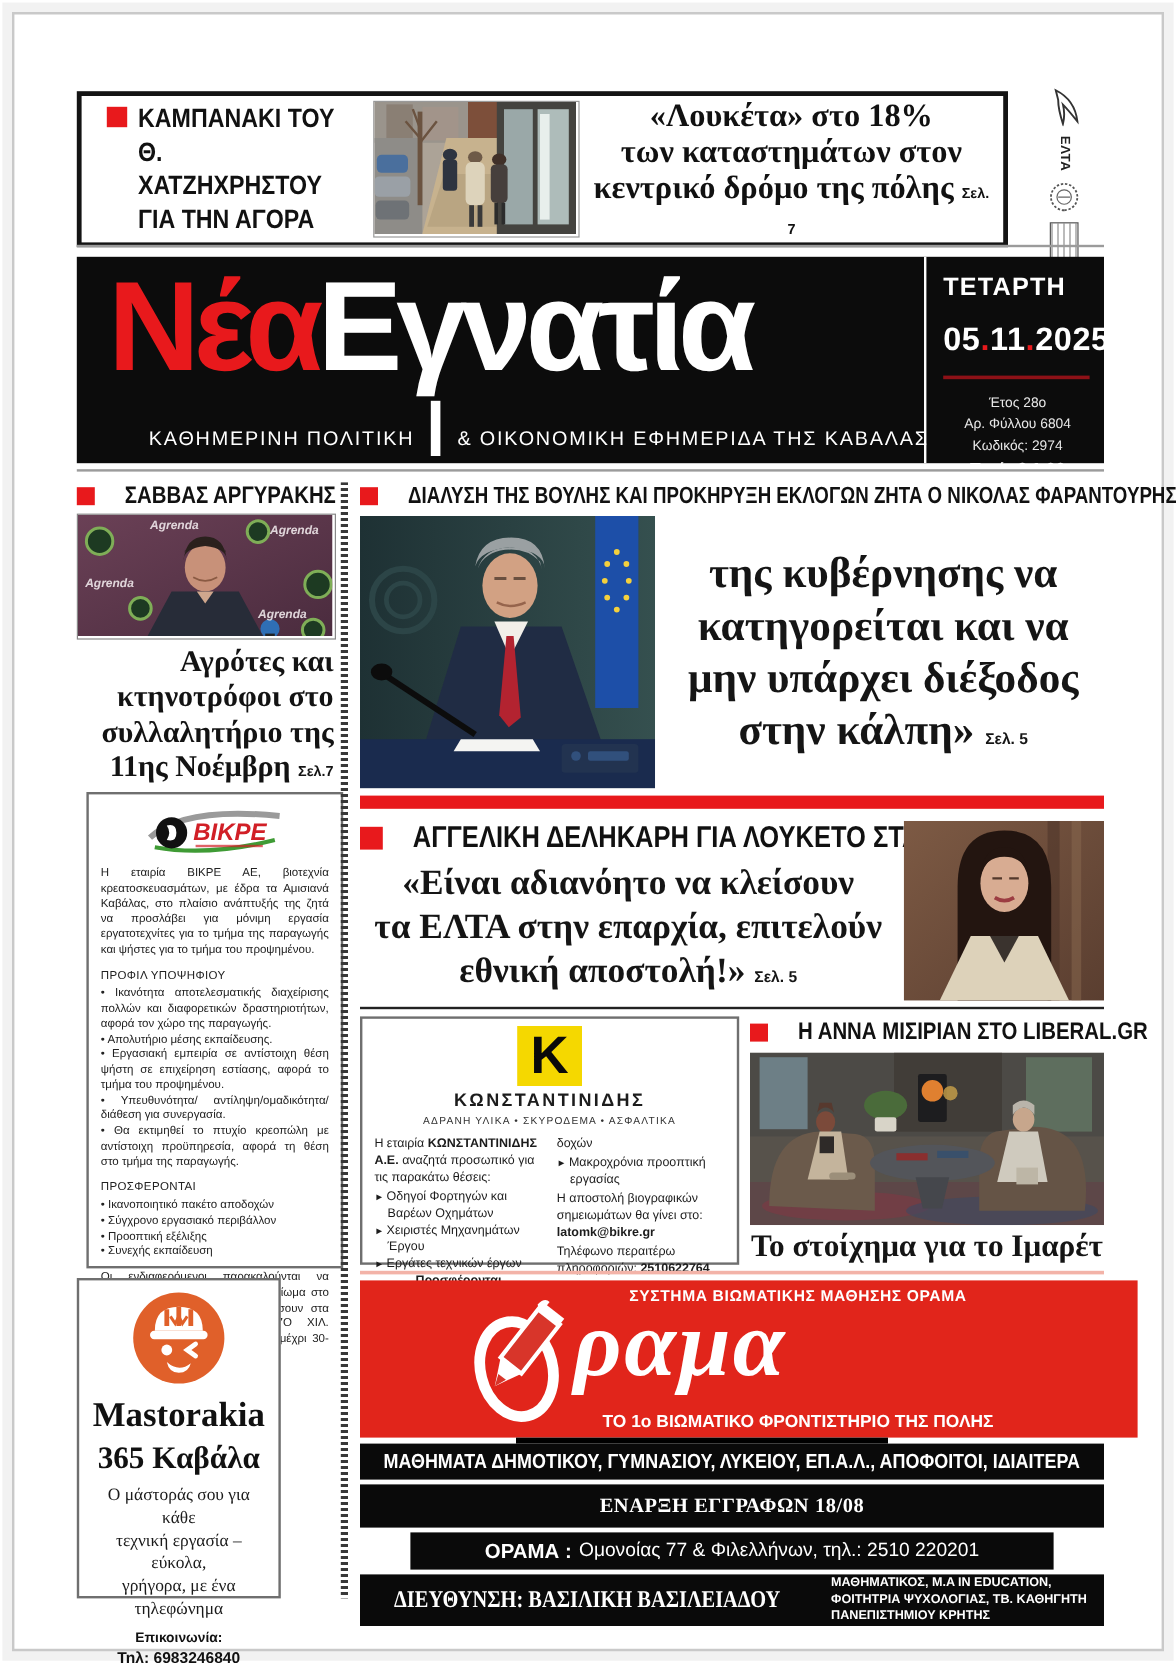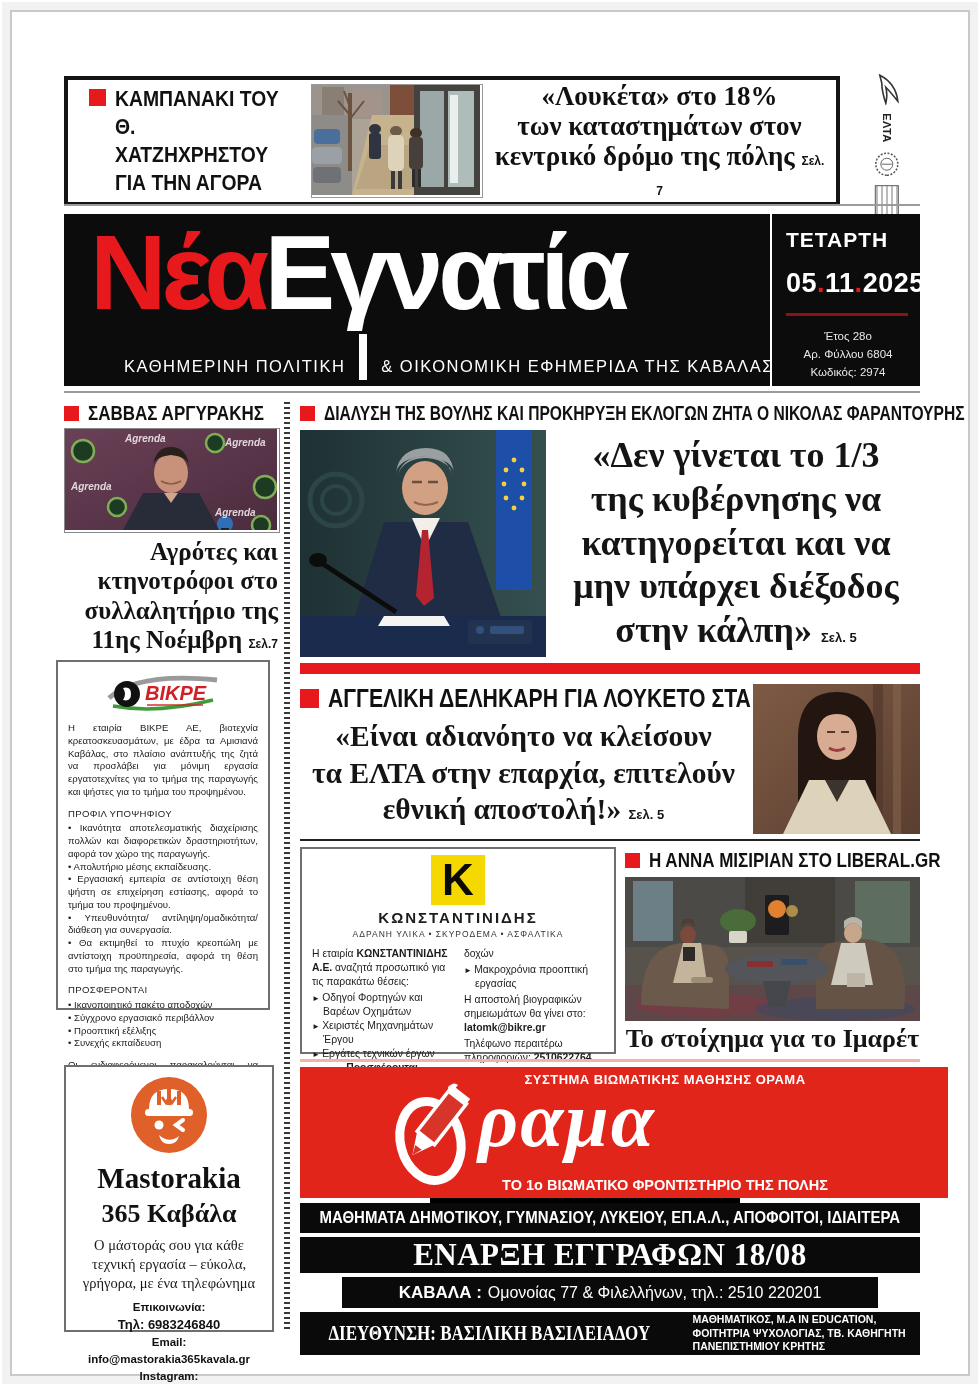"ΣΑΒΒΑΣ ΑΡΓΥΡΑΚΗΣ" .kicker-row { gap: 9px -> 25px }
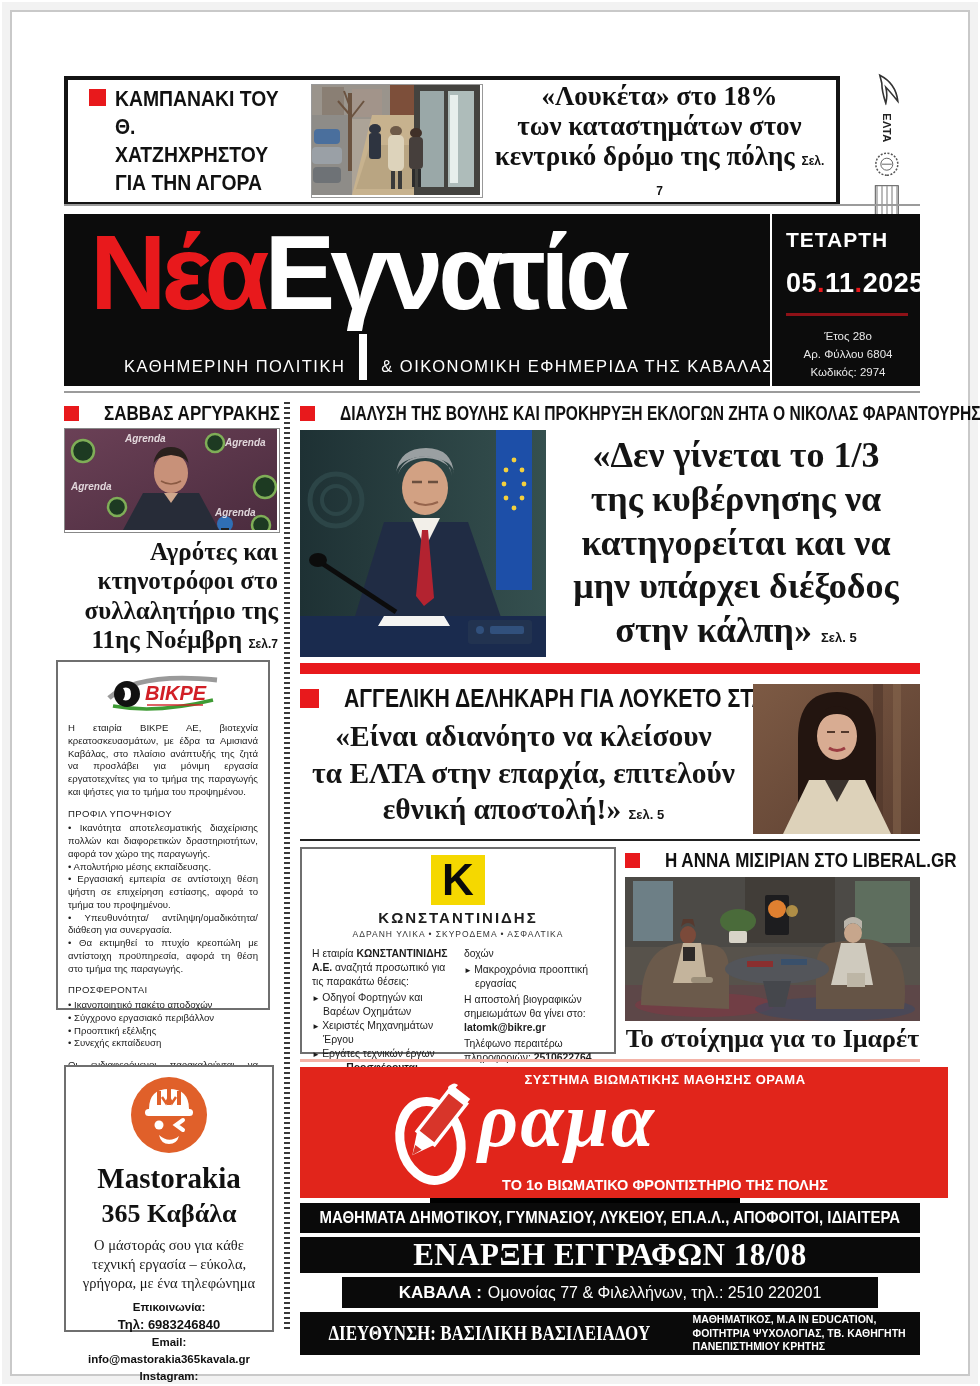"«Δεν γίνεται το 1/3" div { html: <div>«Δεν γίνεται το 1/3</div> -> none }
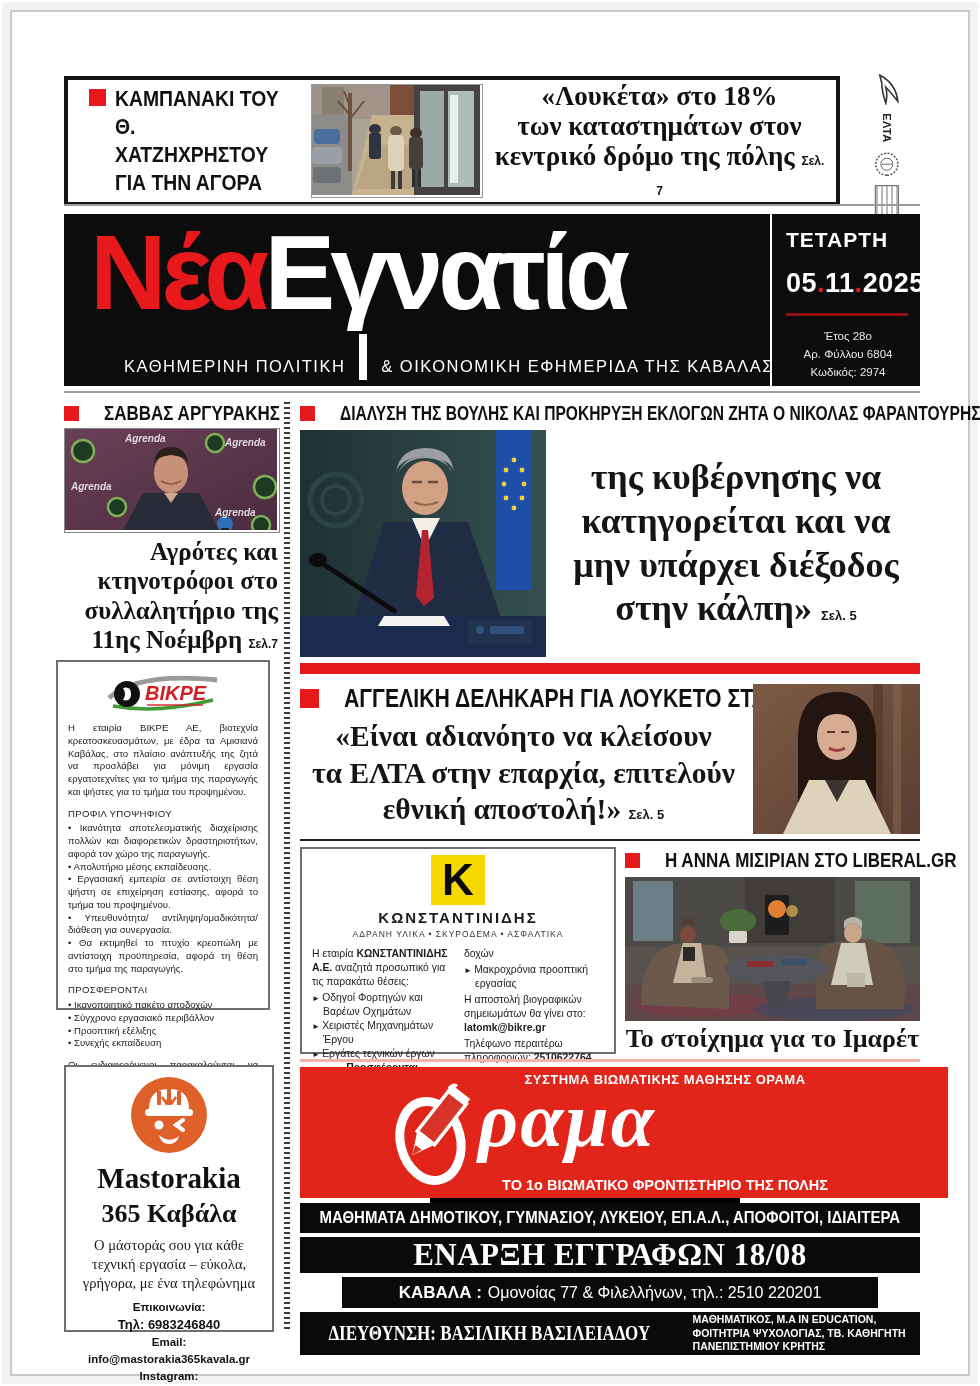"ΒΙΚΡΕ" .bikre { height: 350px -> 397px; left: 56px -> 72px }
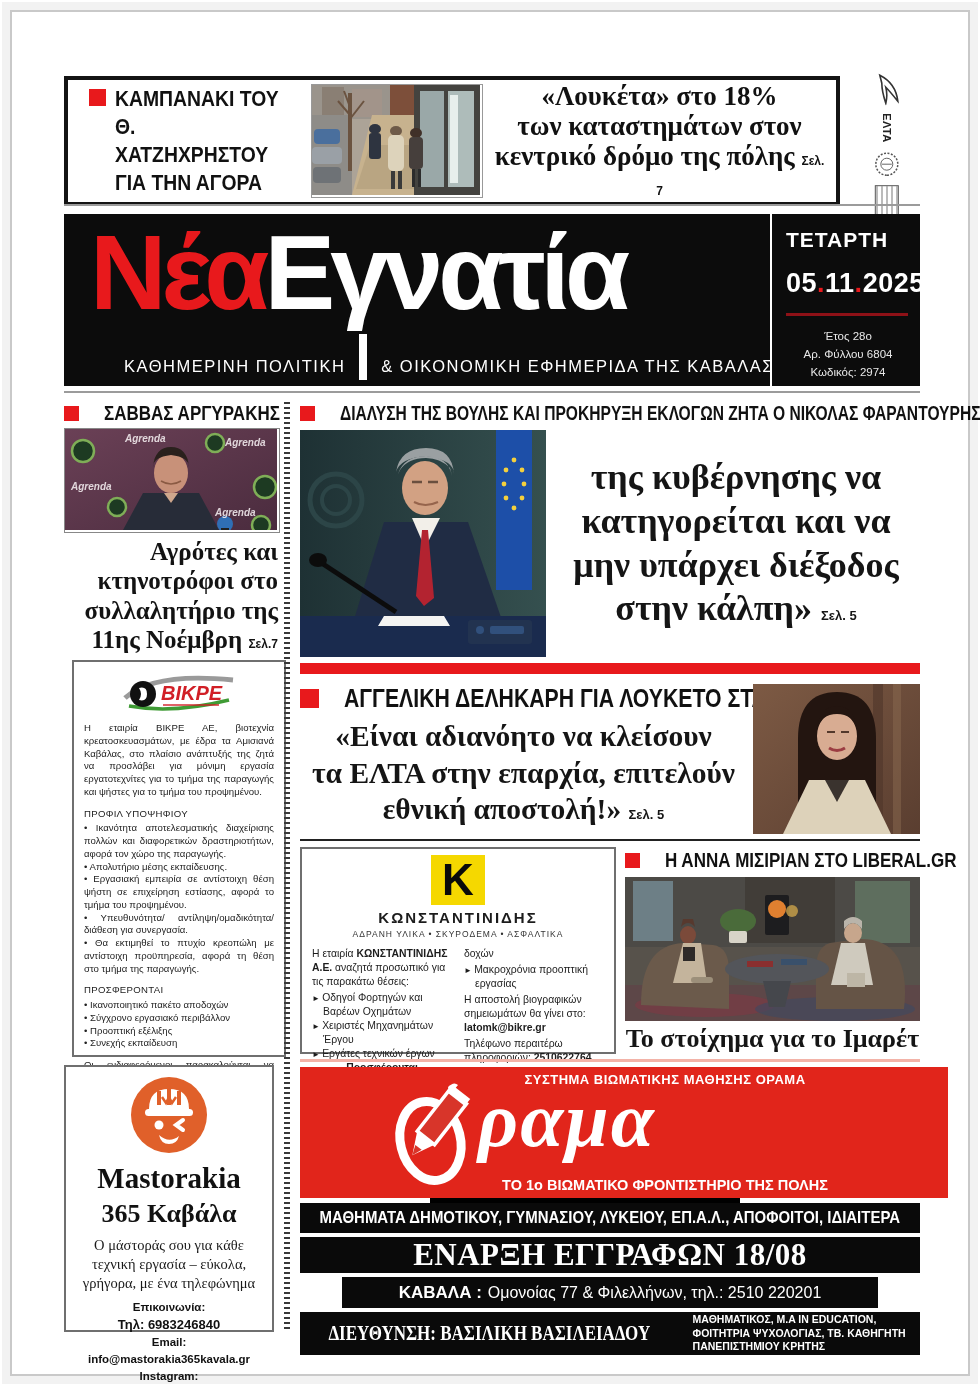"Mastorakia" .mastorakia { width: 210px -> 170px }
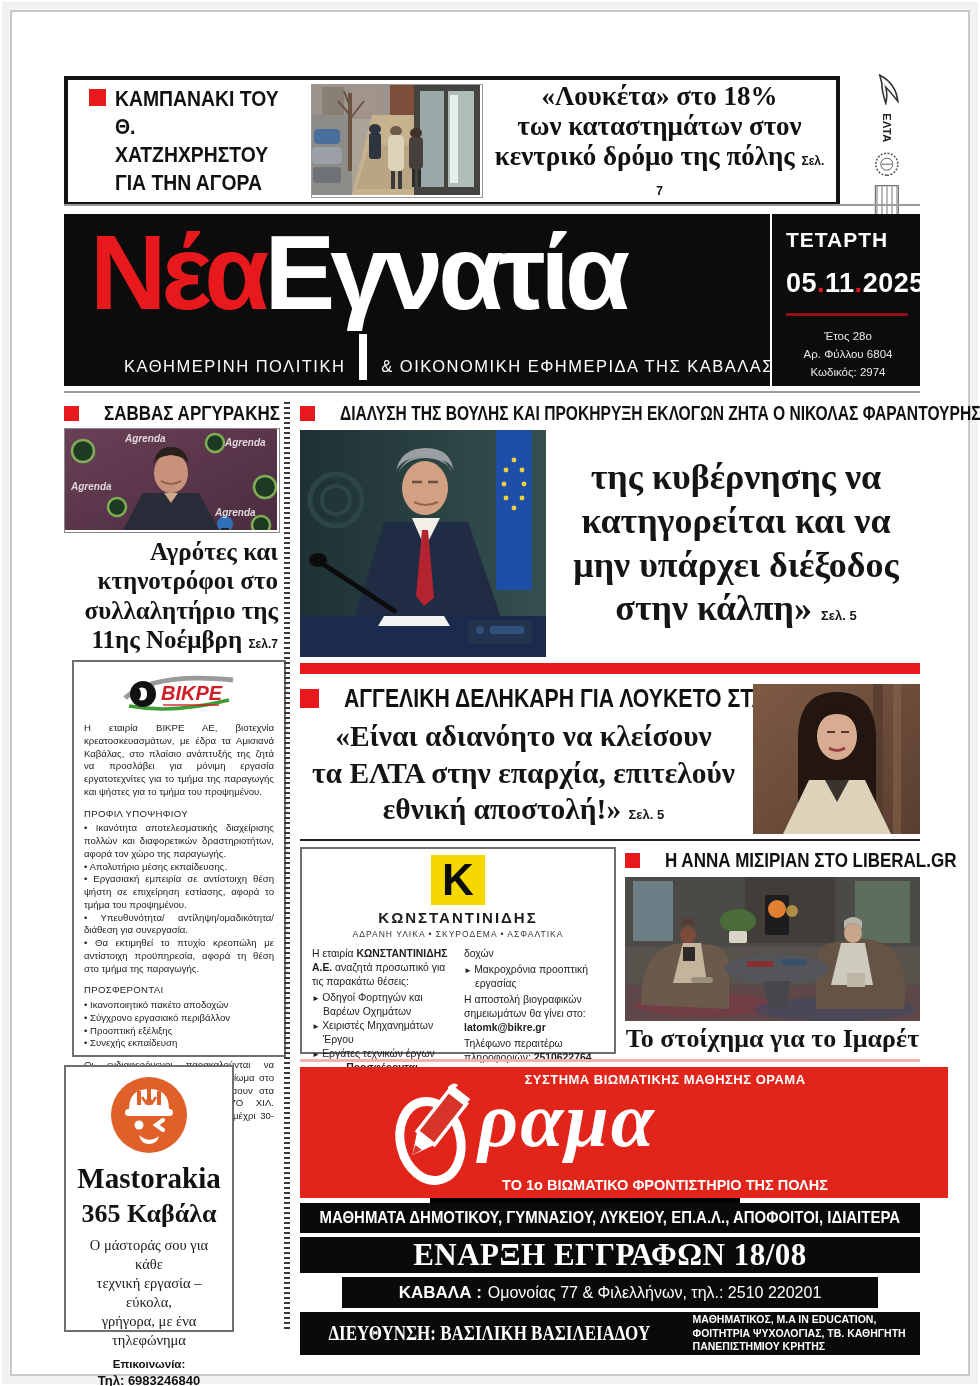"ΕΝΑΡΞΗ ΕΓΓΡΑΦΩΝ 18/08" .orow2 { font-size: 31px -> 17px }
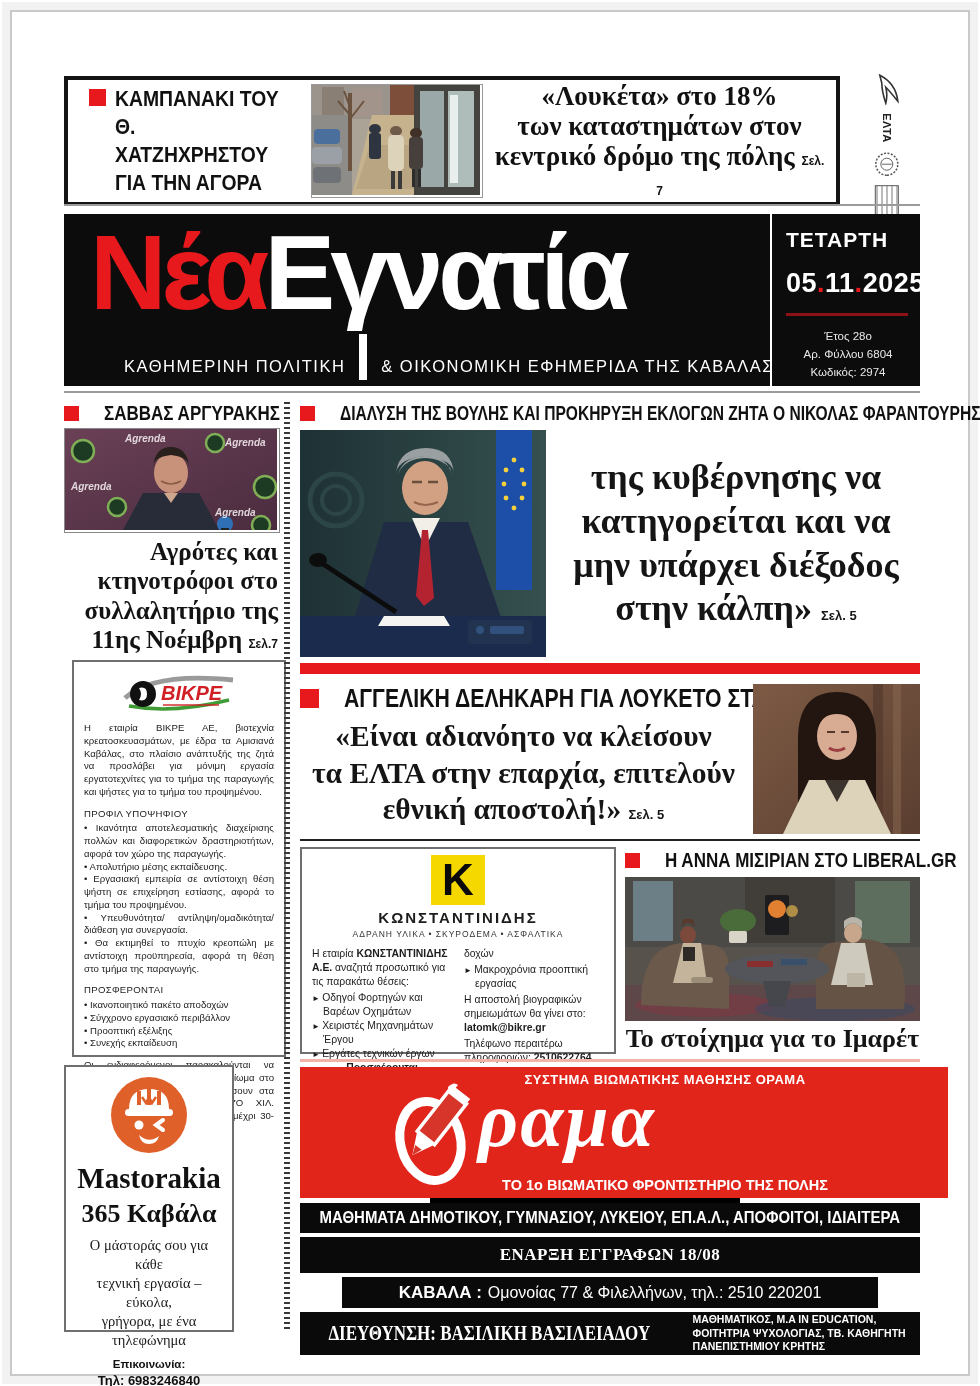"ΚΑΒΑΛΑ :" span.lbl { text: ΚΑΒΑΛΑ -> ΟΡΑΜΑ }
